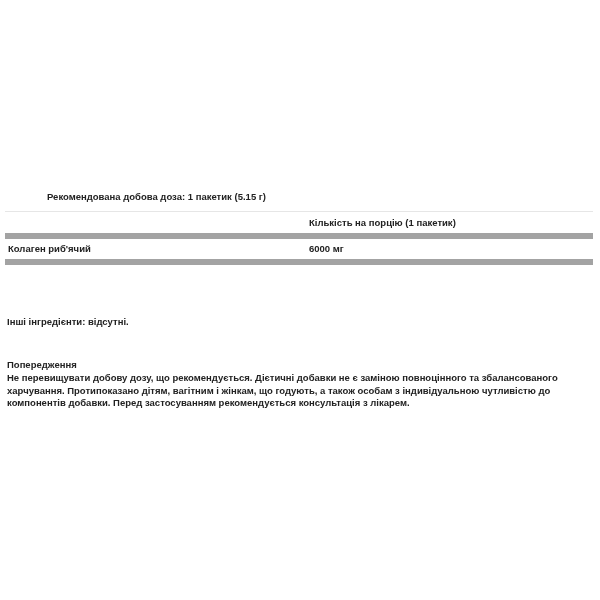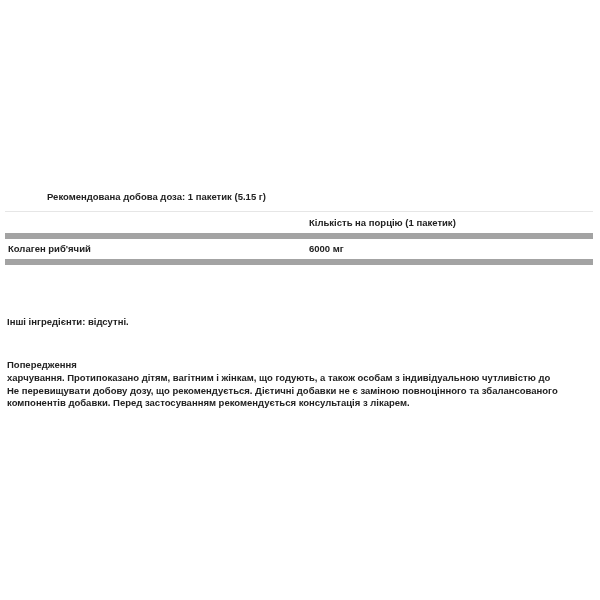"харчування. Протипоказано дітям," div { order: before "Не перевищувати добову дозу, що" -> after "Не перевищувати добову дозу, що" }
